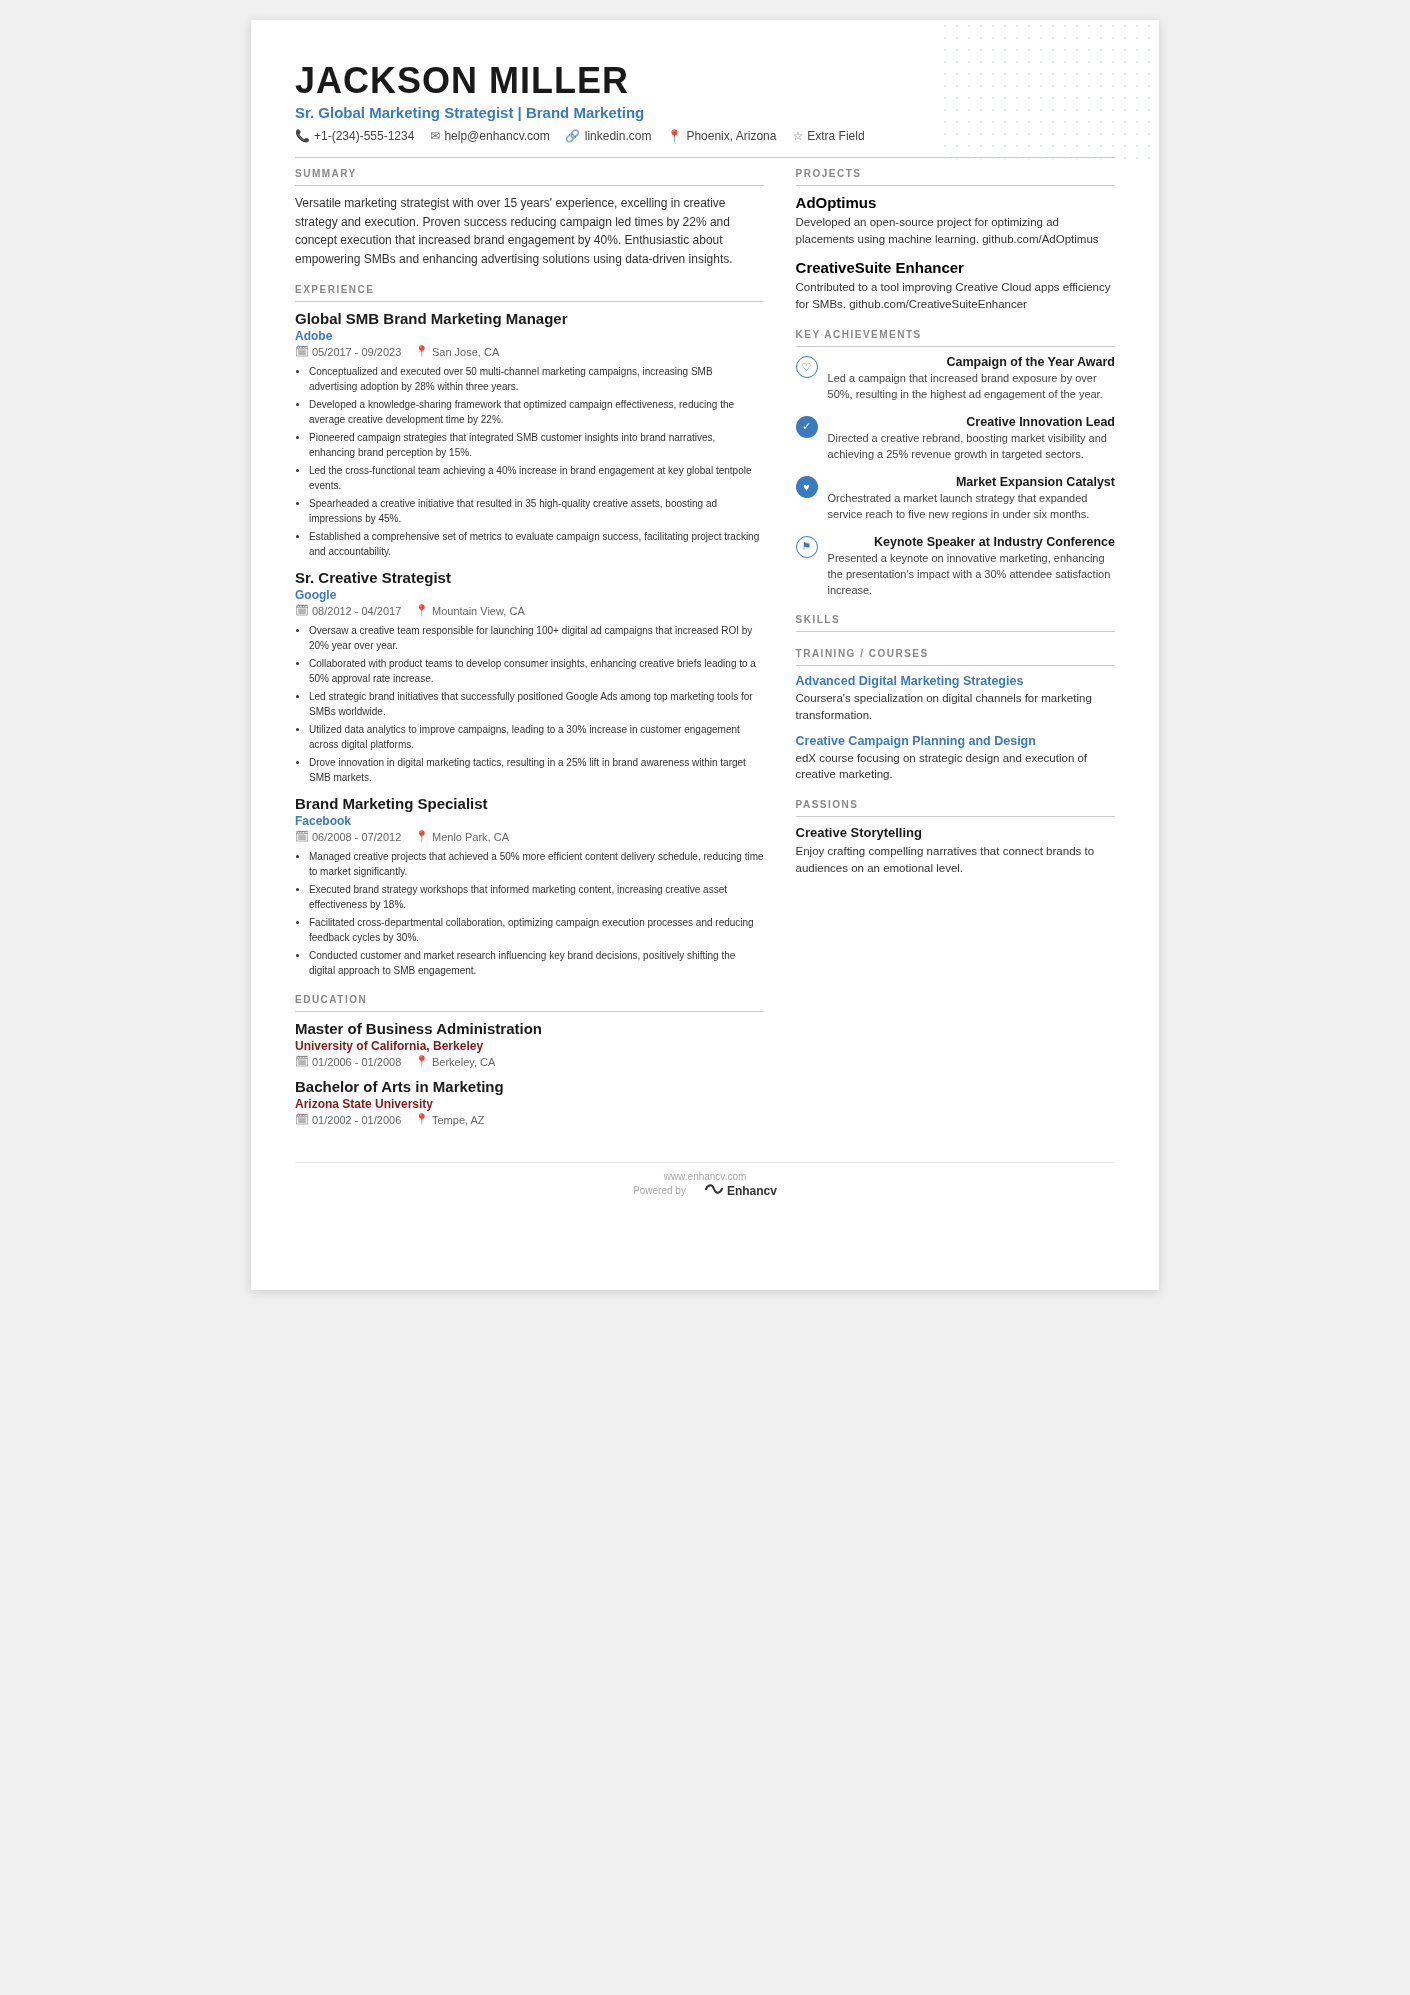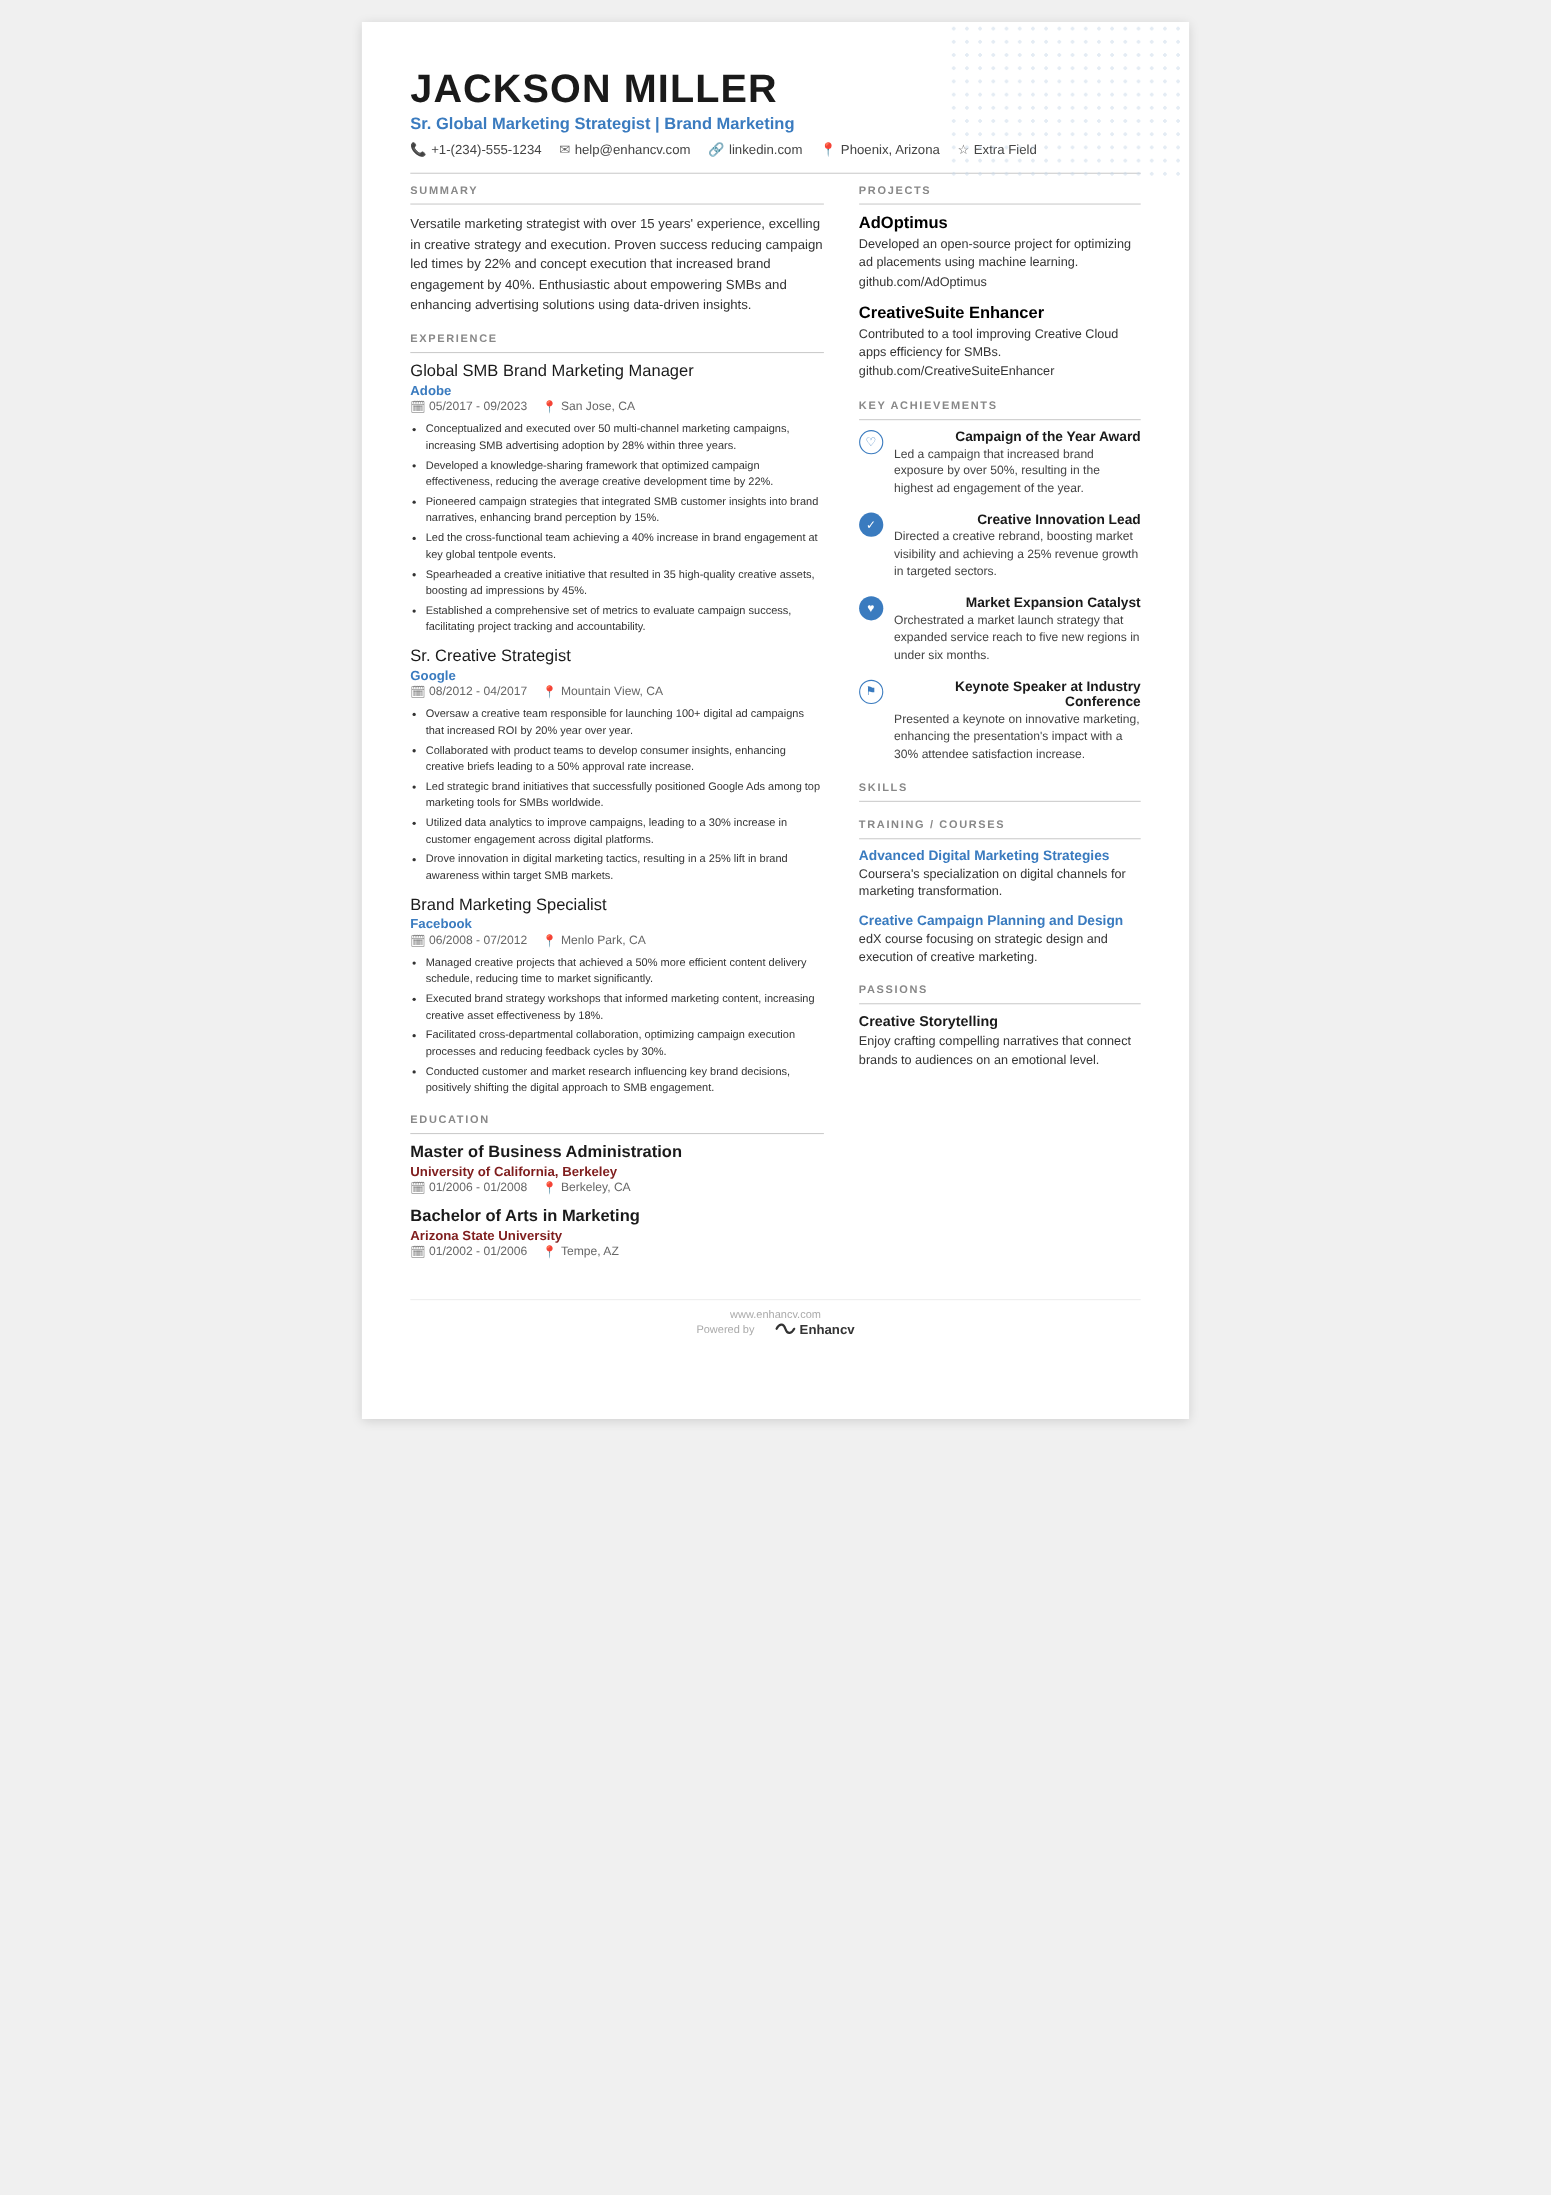"JACKSON MILLER" .resume-page { width: 752px -> 908px }
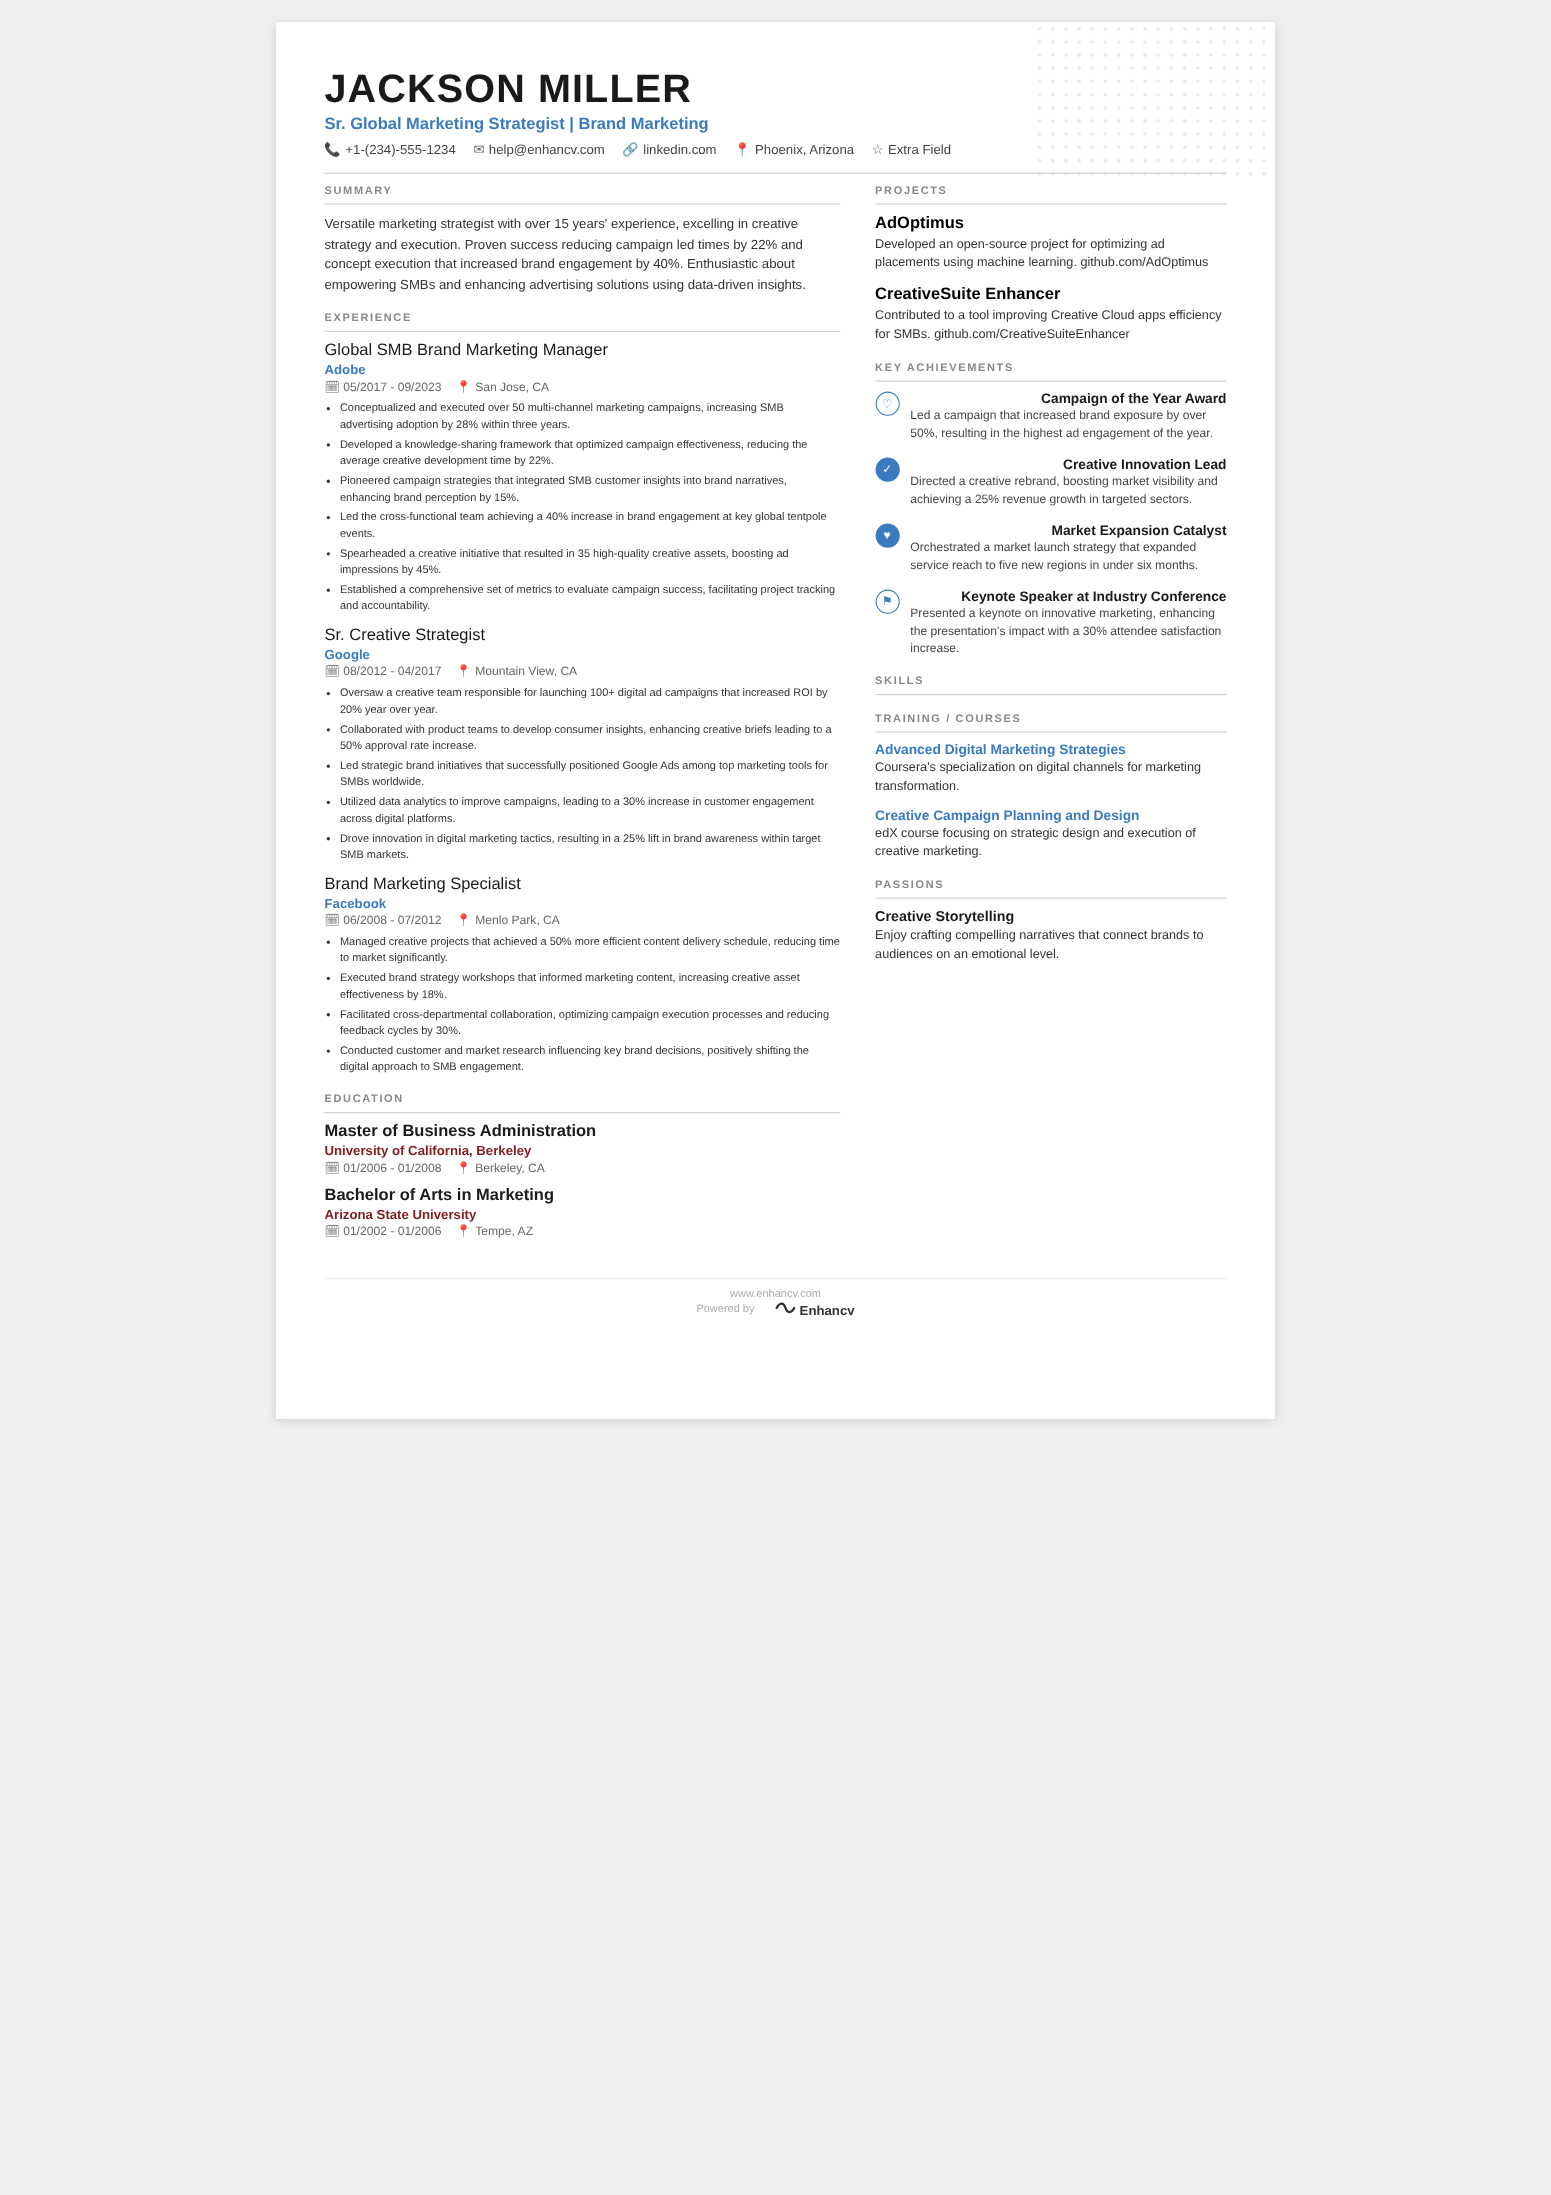"Global SMB Brand Marketing Manager" .job-title { font-weight: 400 -> 700 }
